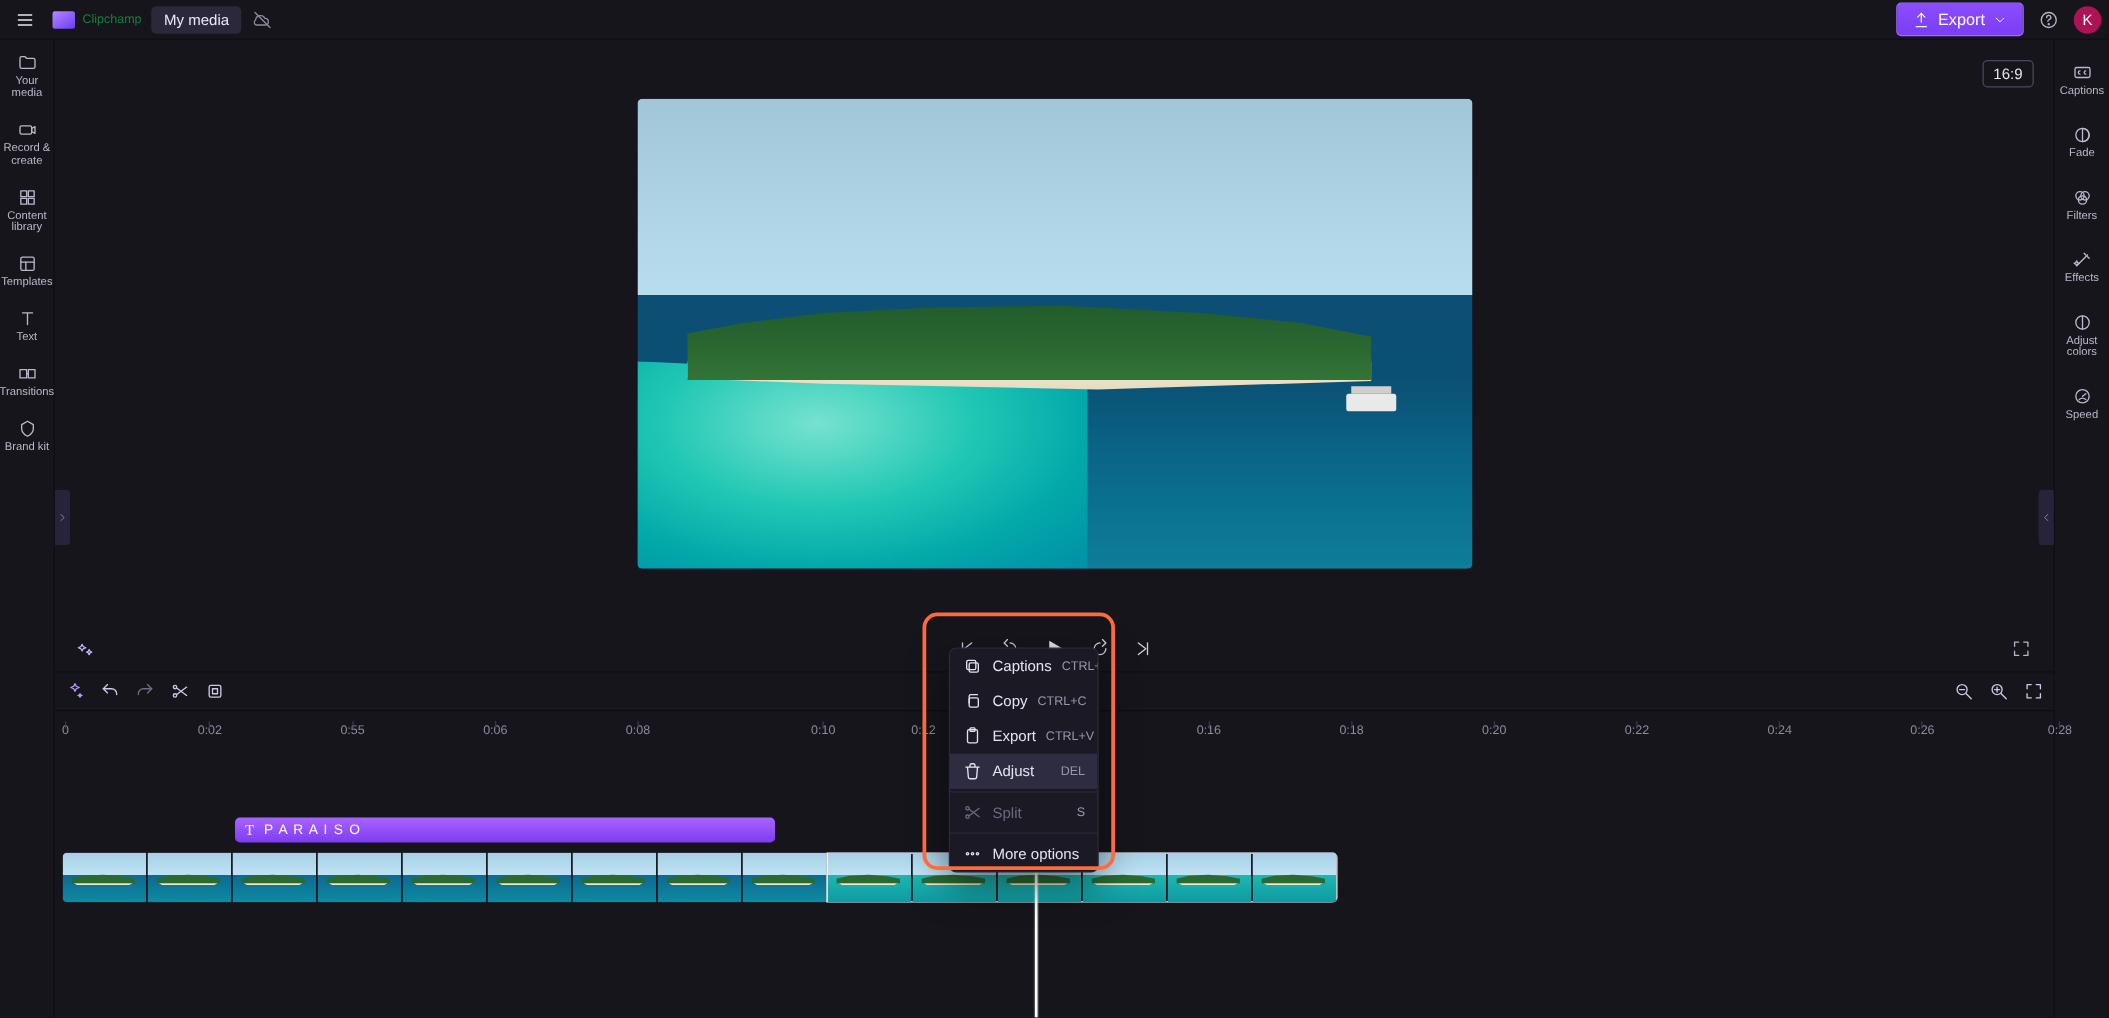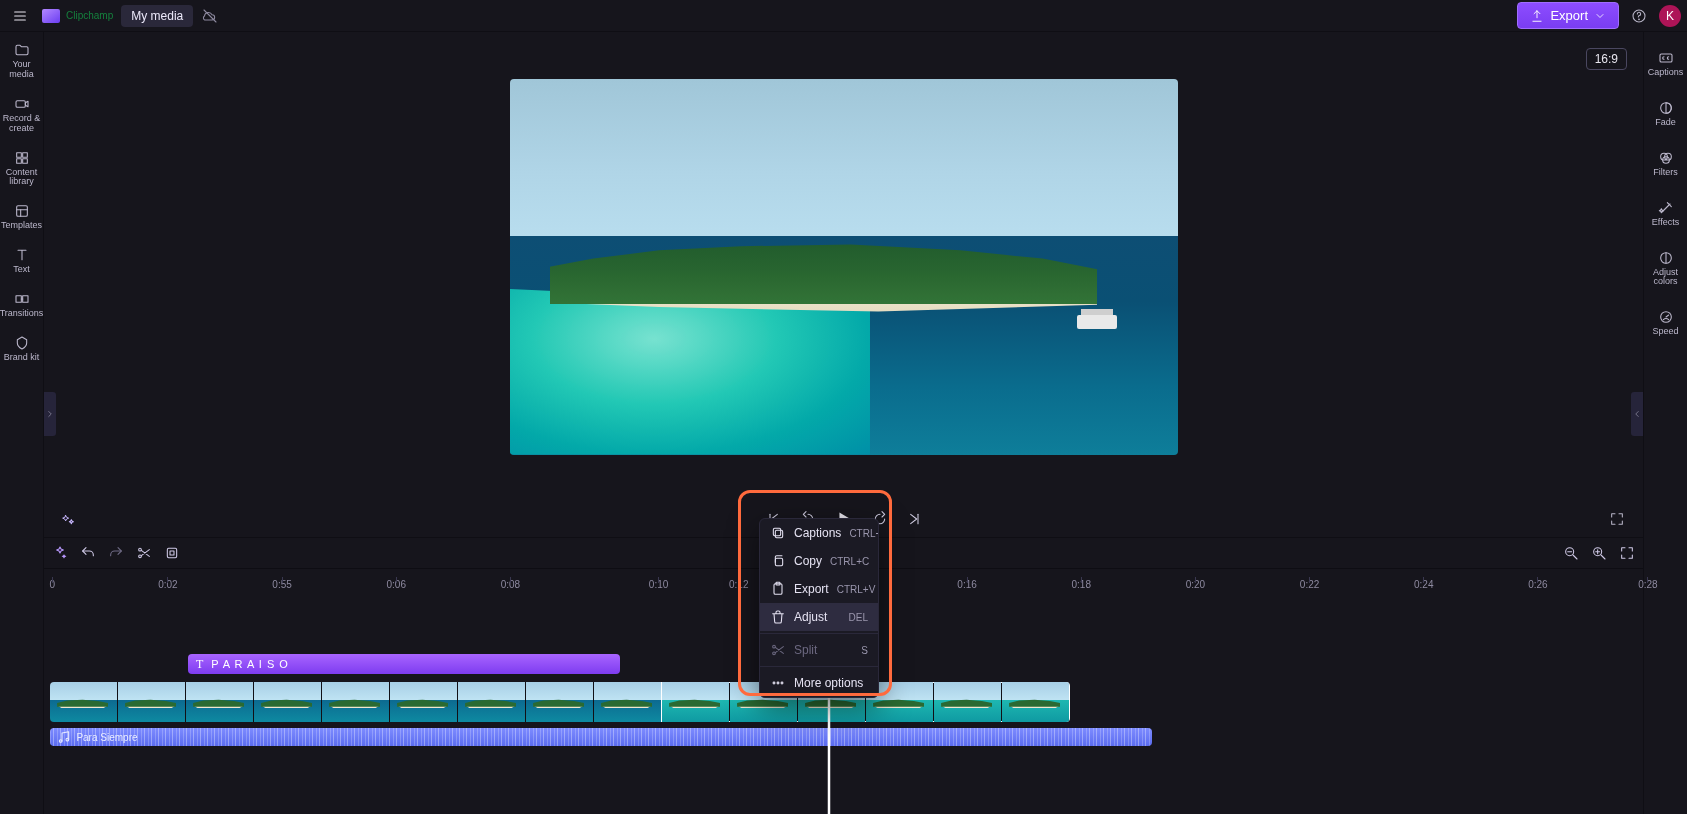"Para Siempre" div.audio-track { html: <div> <div></div> <div> <span> <svg> <path></path> <circle></circle> <circle></circle> </svg> </span> <span>Para Siempre</span> </div> </div> -> none }
